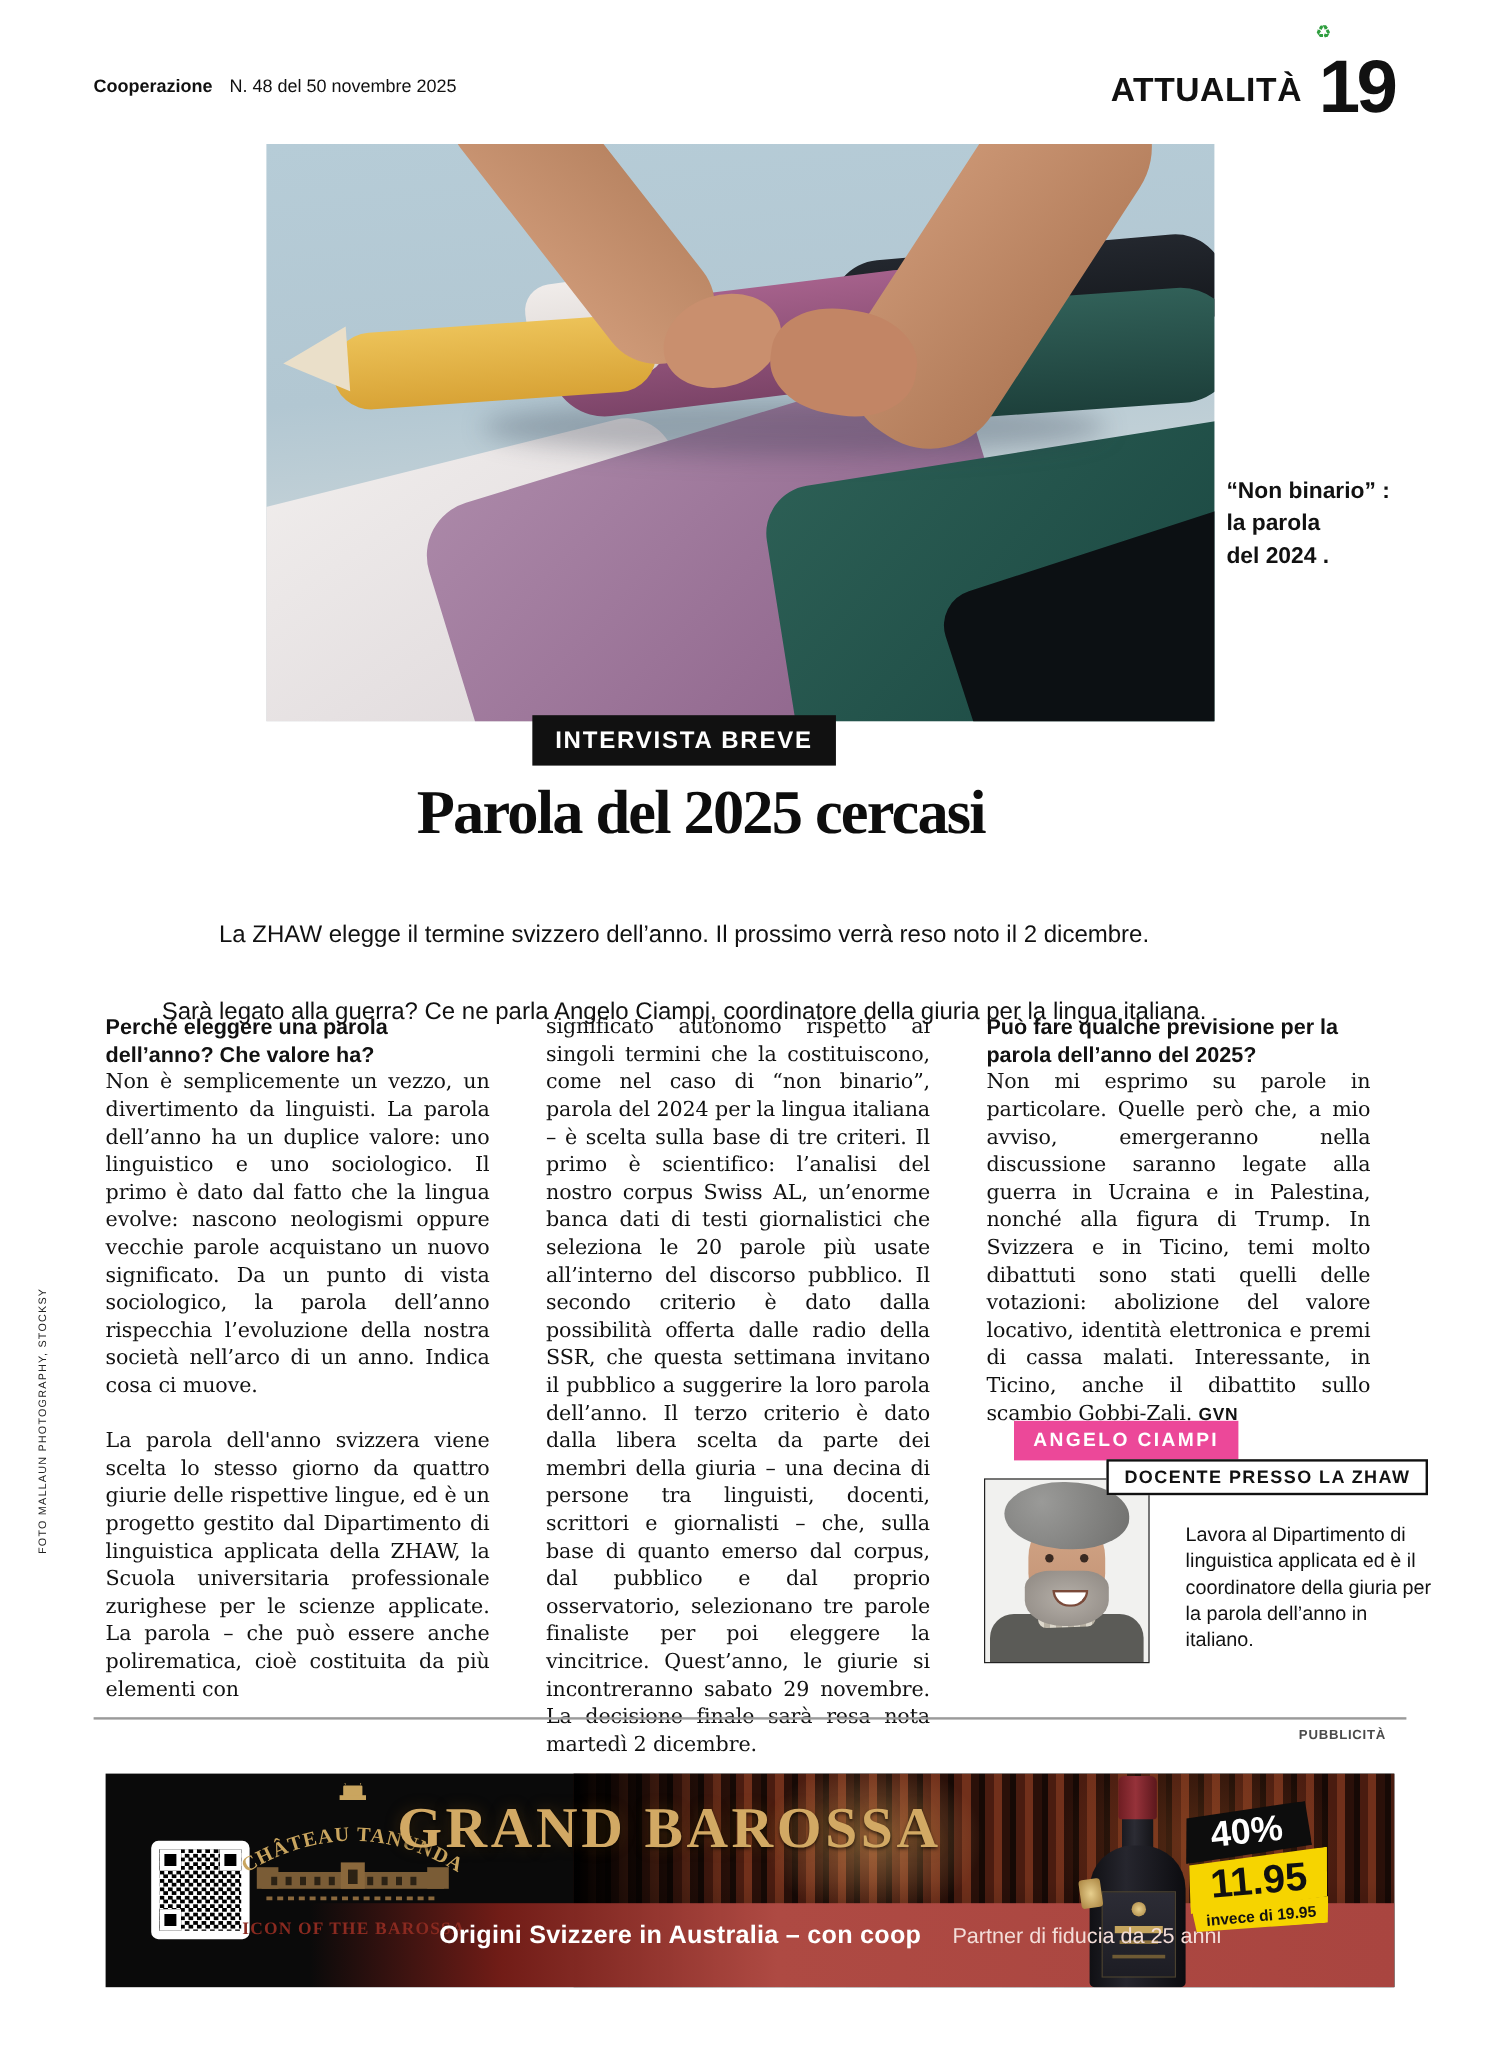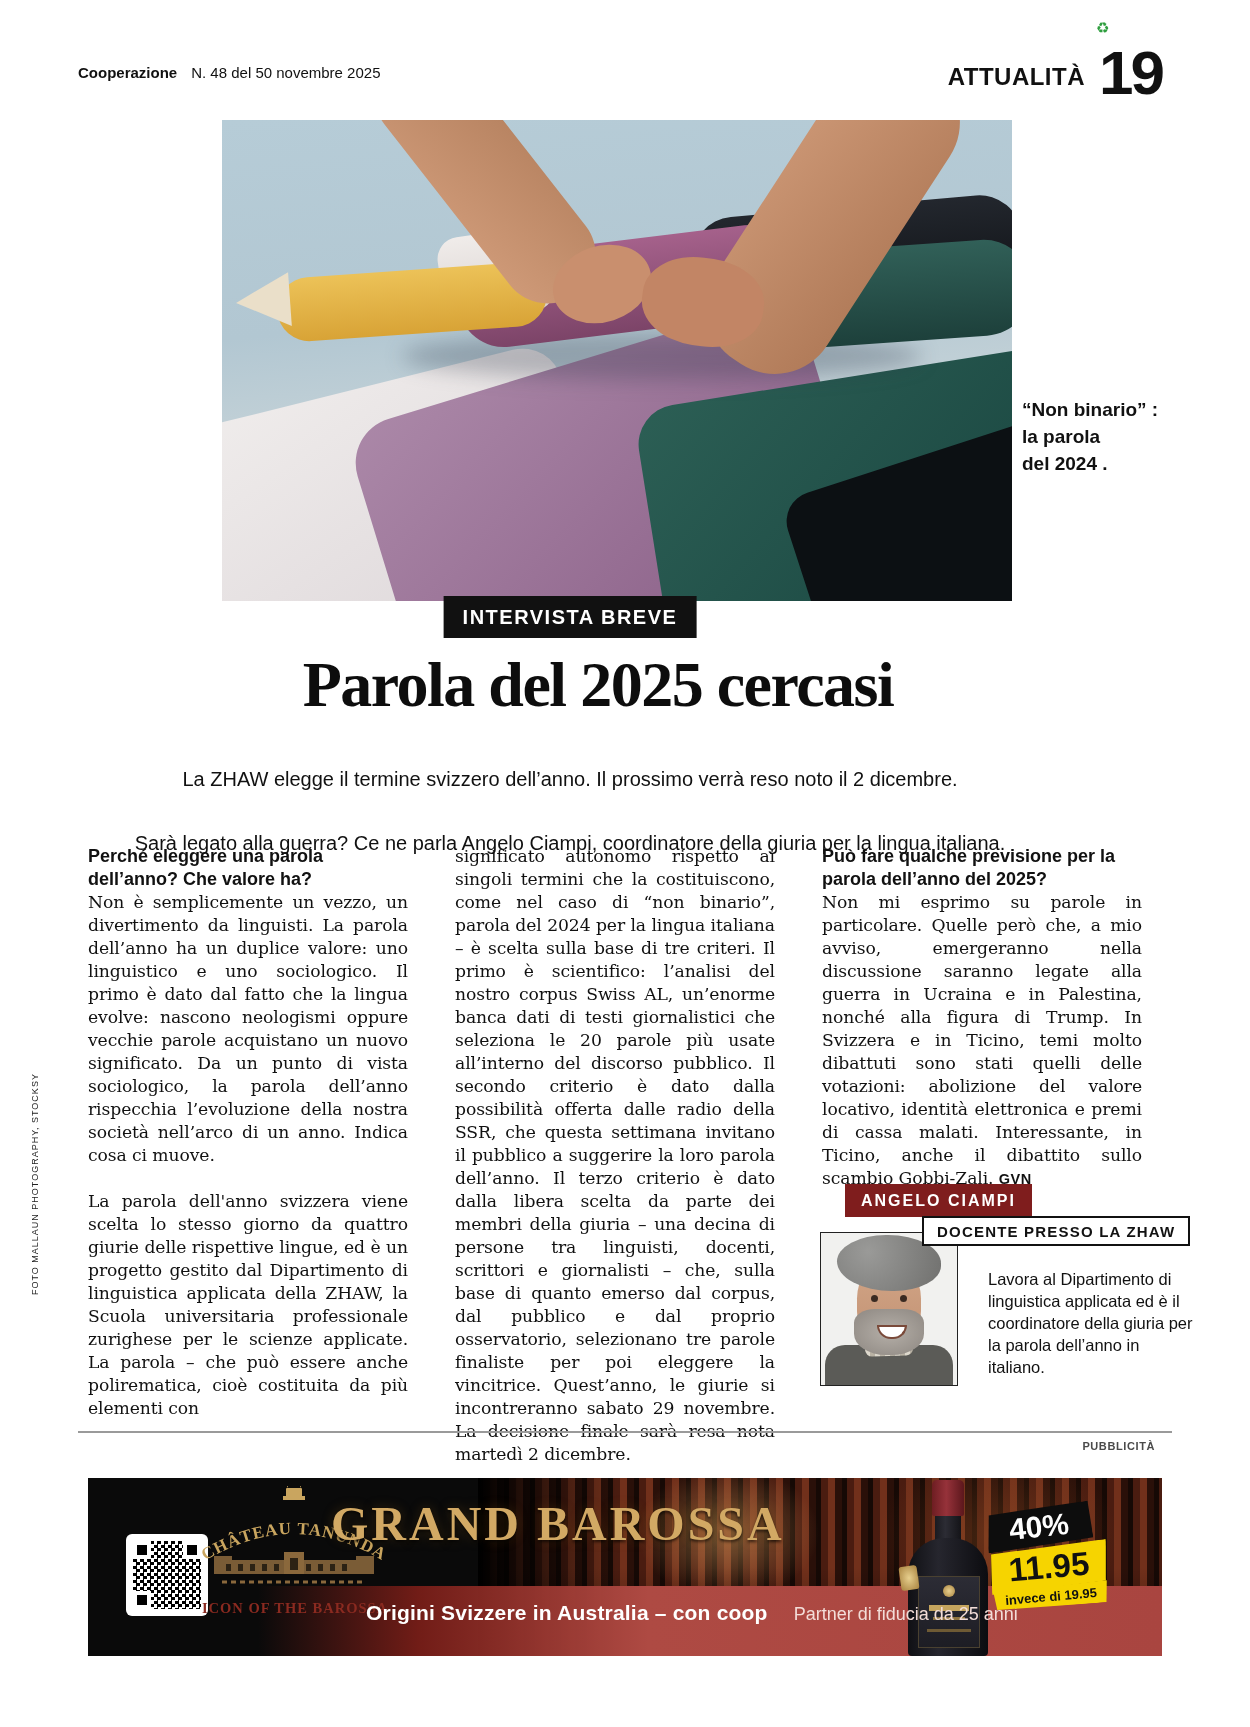"ATTUALITÀ" .hdr-section { font-size: 24px -> 28px }
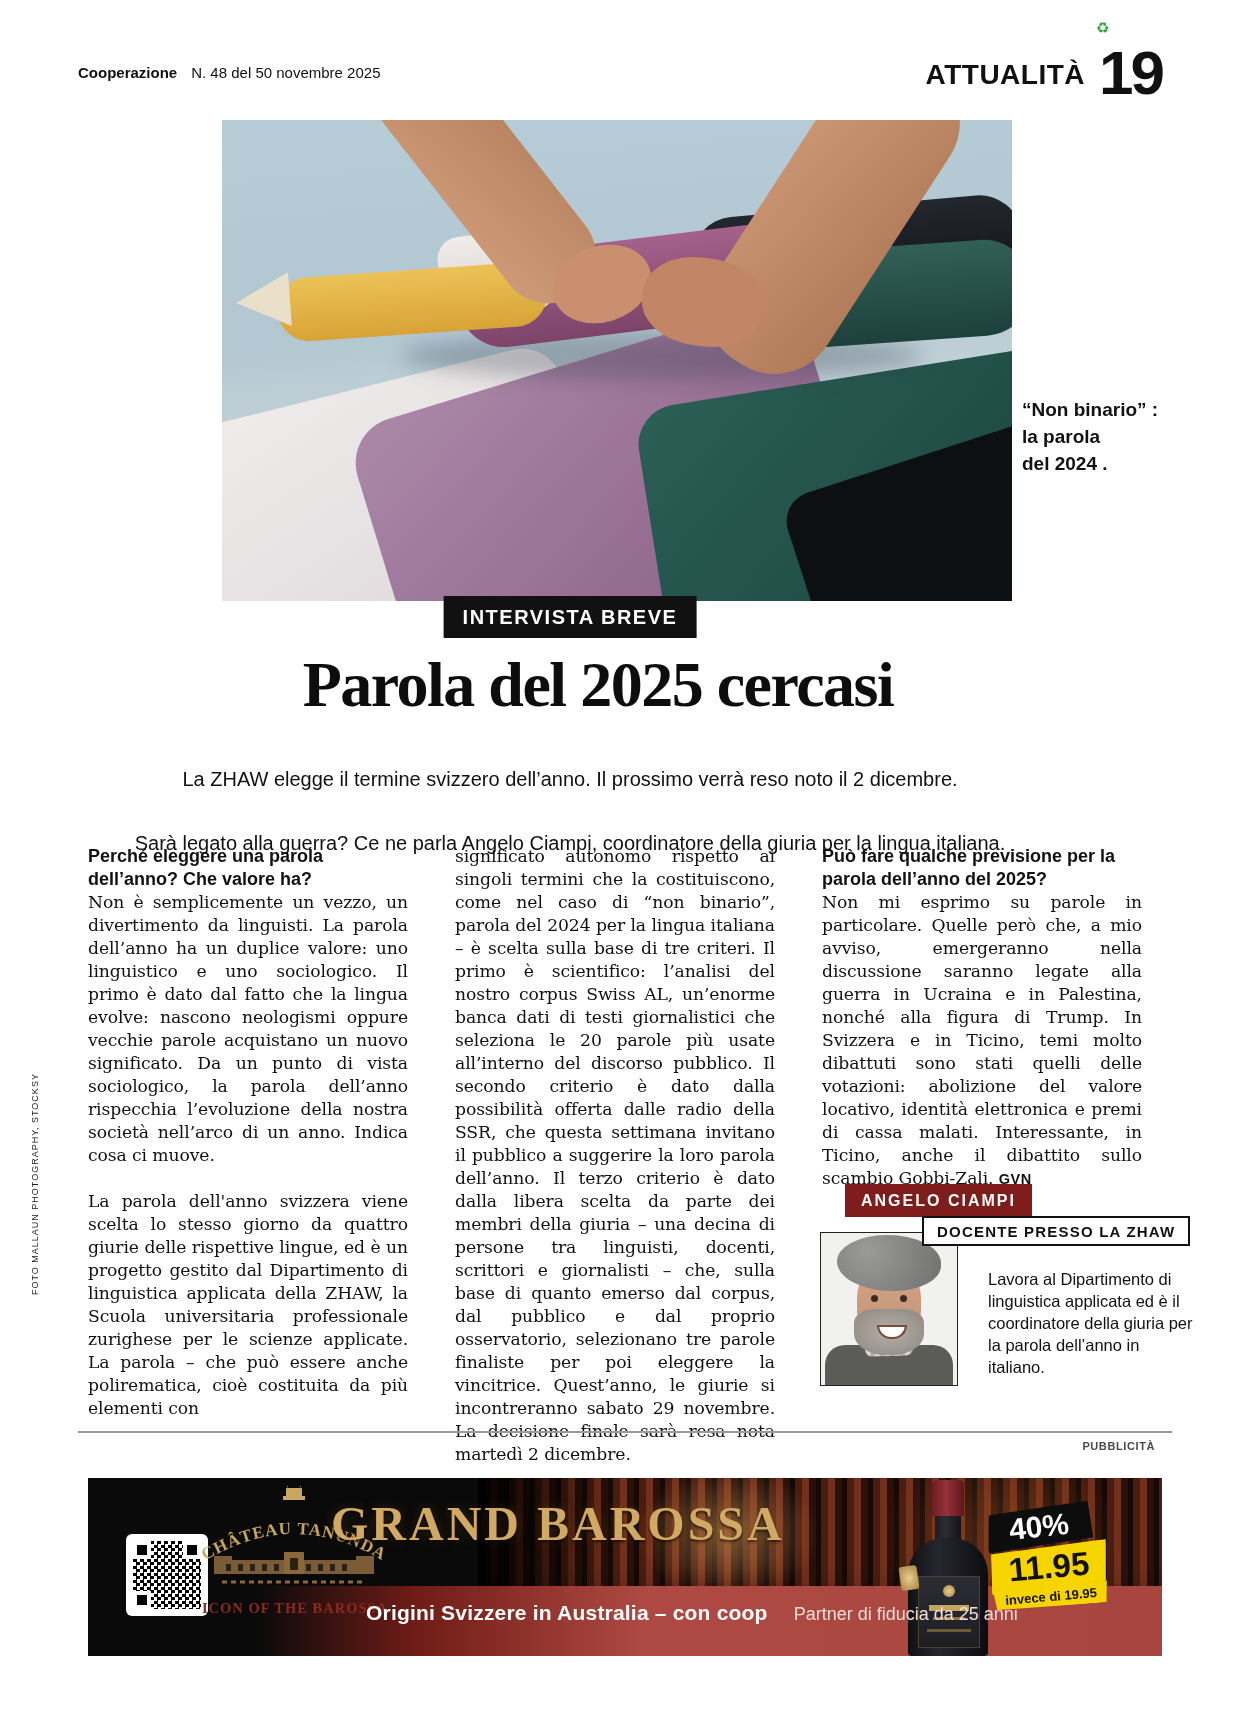"Parola del 2025 cercasi" .headline { font-size: 64px -> 52px; left: 598px -> 584px }
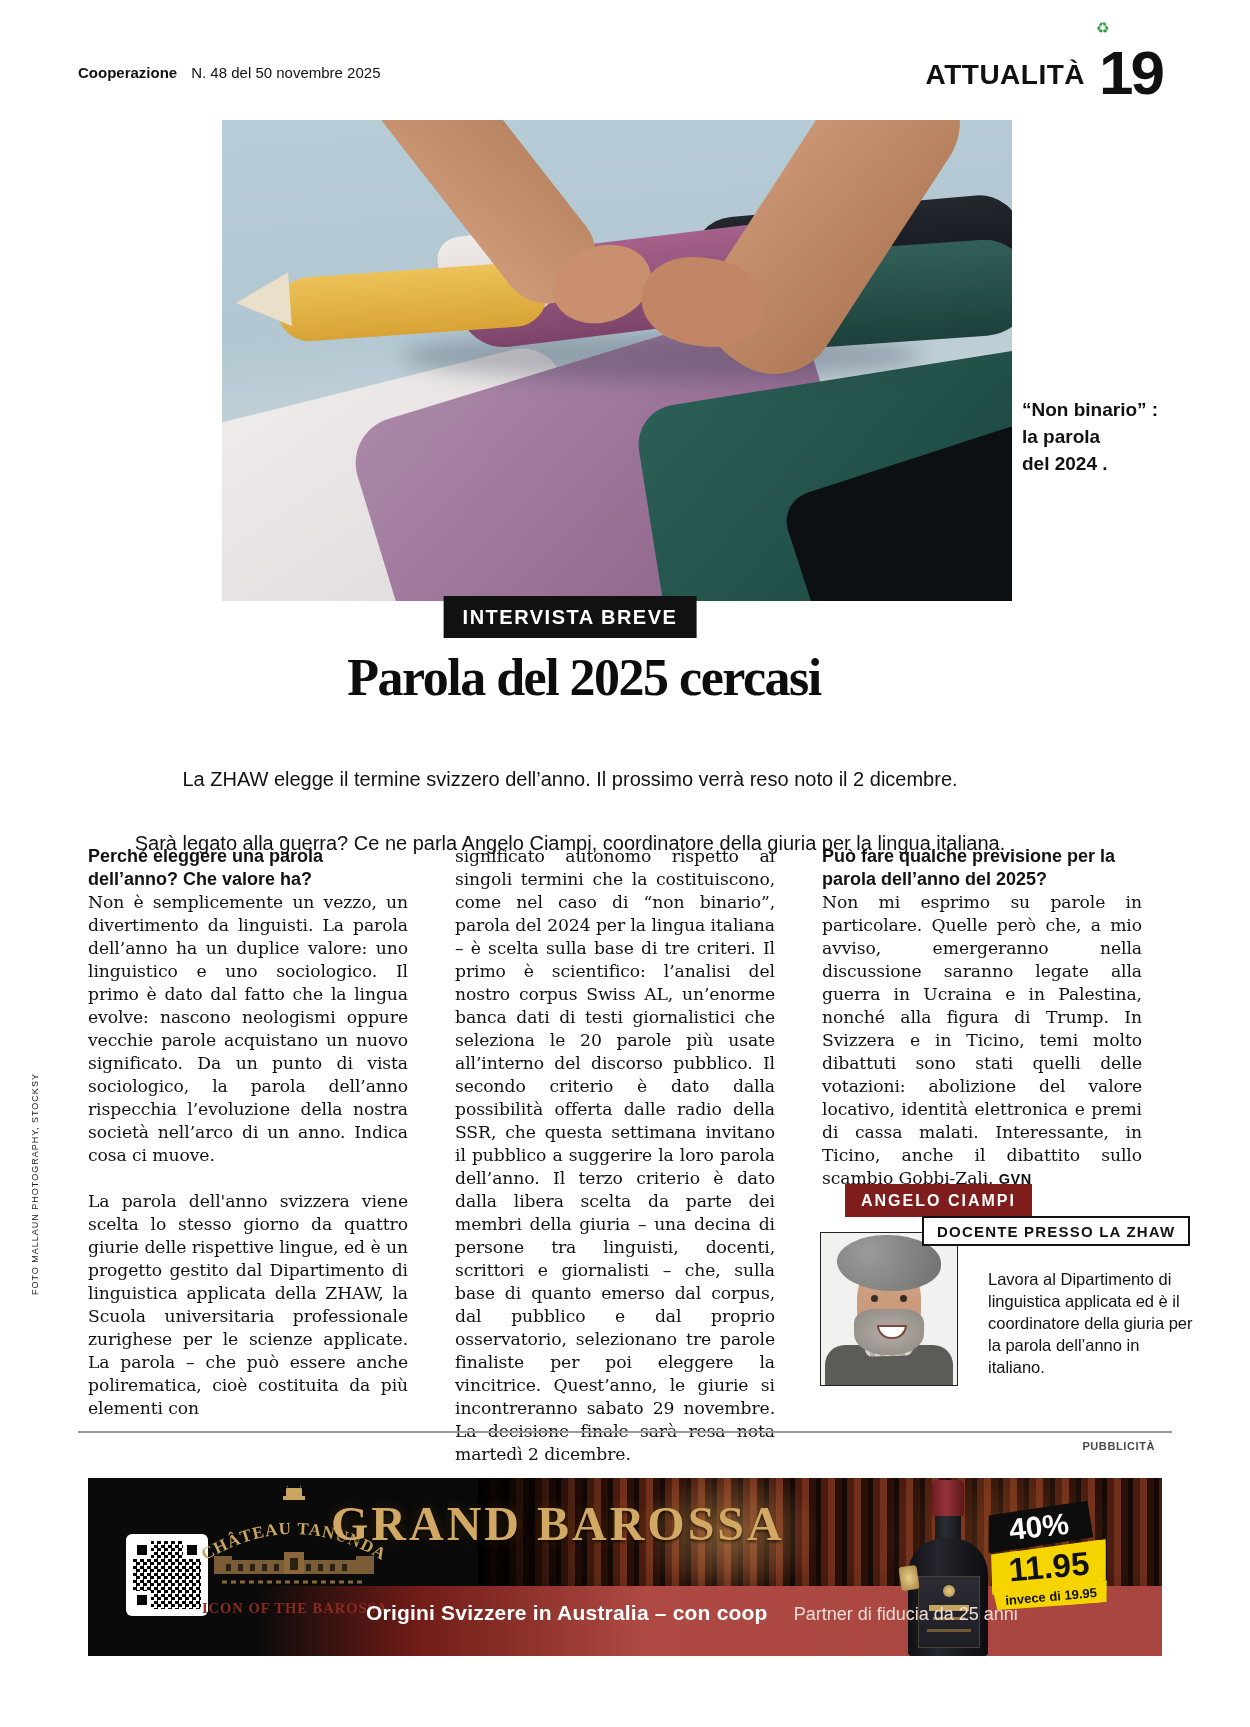"ANGELO CIAMPI" .name-badge { background: #7f1d1d -> #ec4899 }
